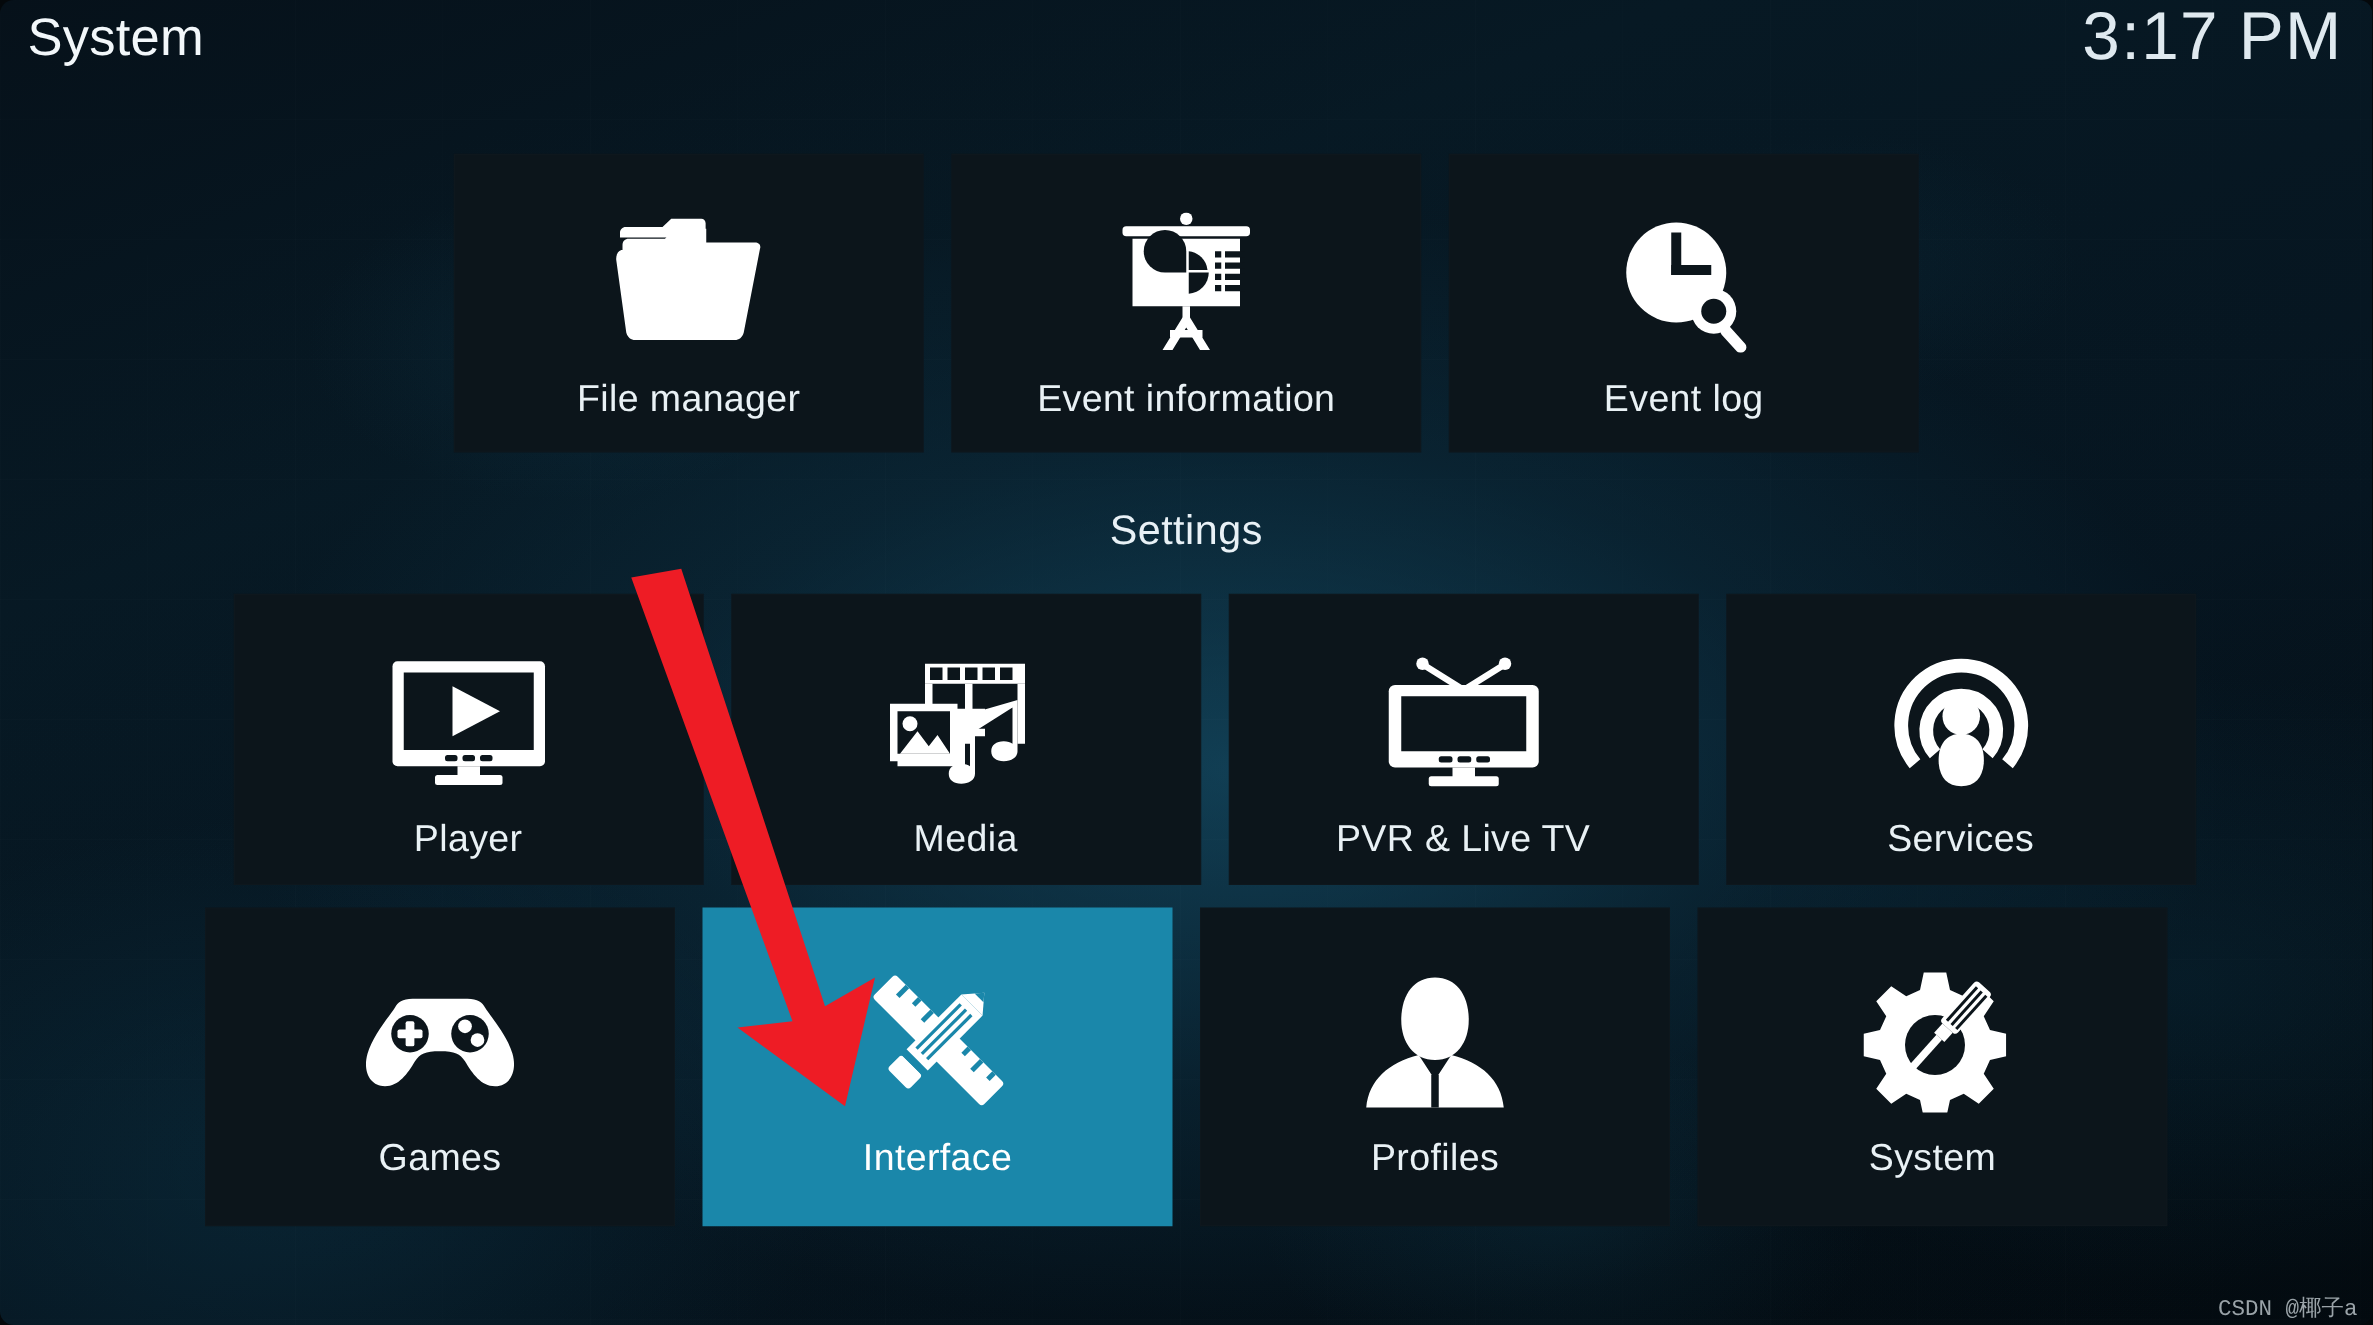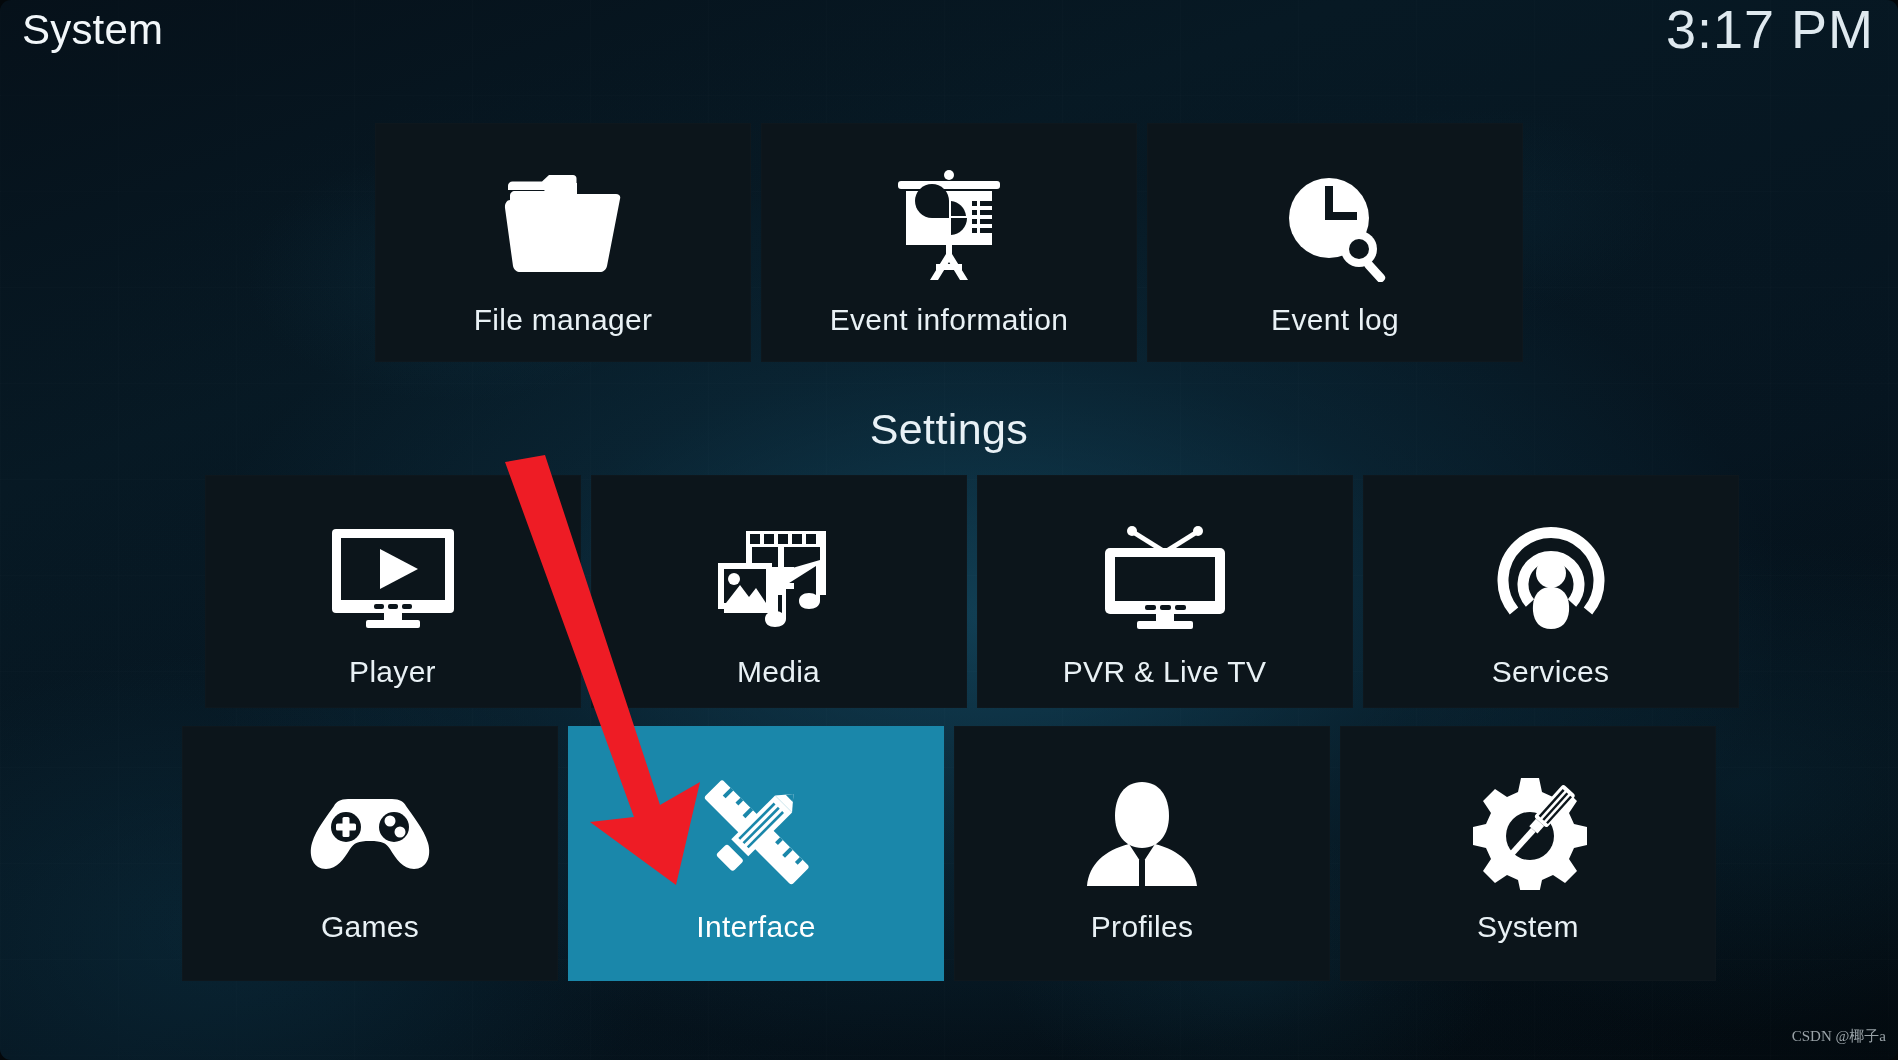"File manager" .row { gap: 10px -> 22px }
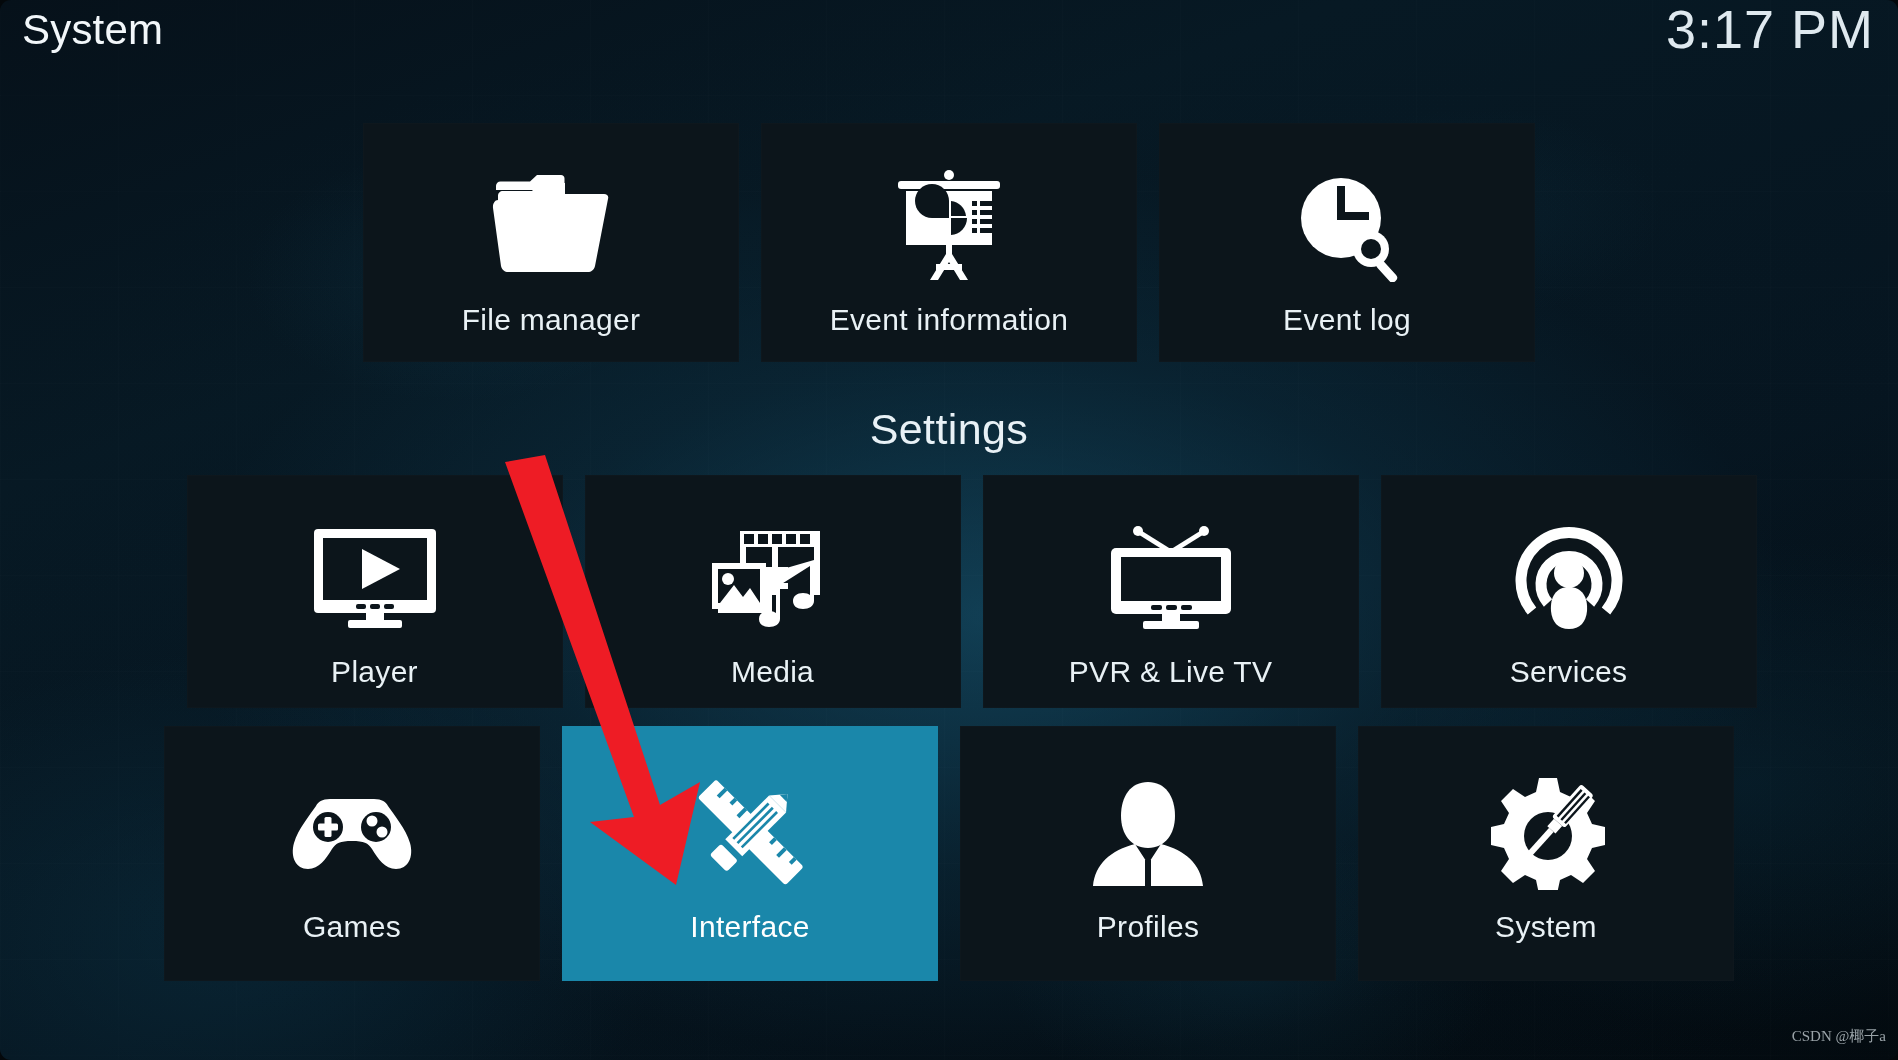"Settings" #settings-heading { font-size: 43px -> 33px }
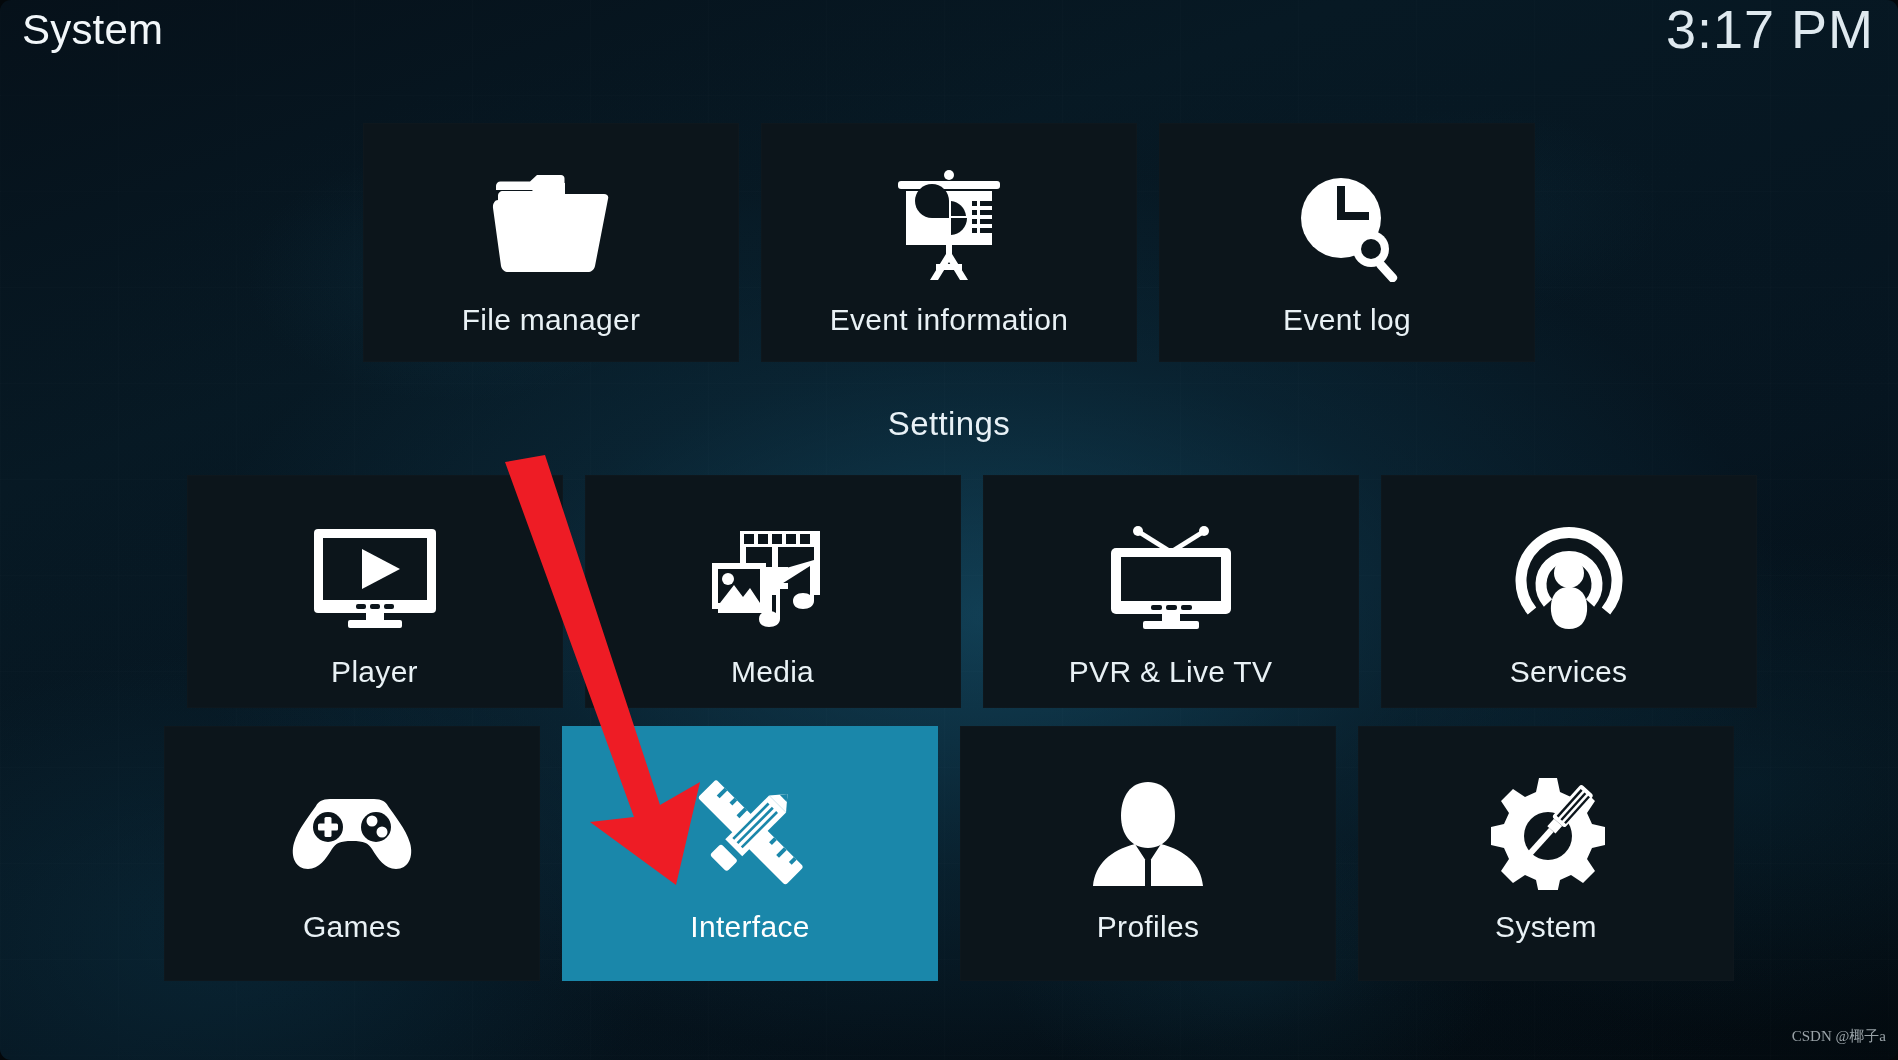"CSDN @椰子a" #watermark { bottom: 14px -> 2px; font-family: Liberation Serif, serif -> Liberation Mono, monospace; font-size: 15px -> 18px }
